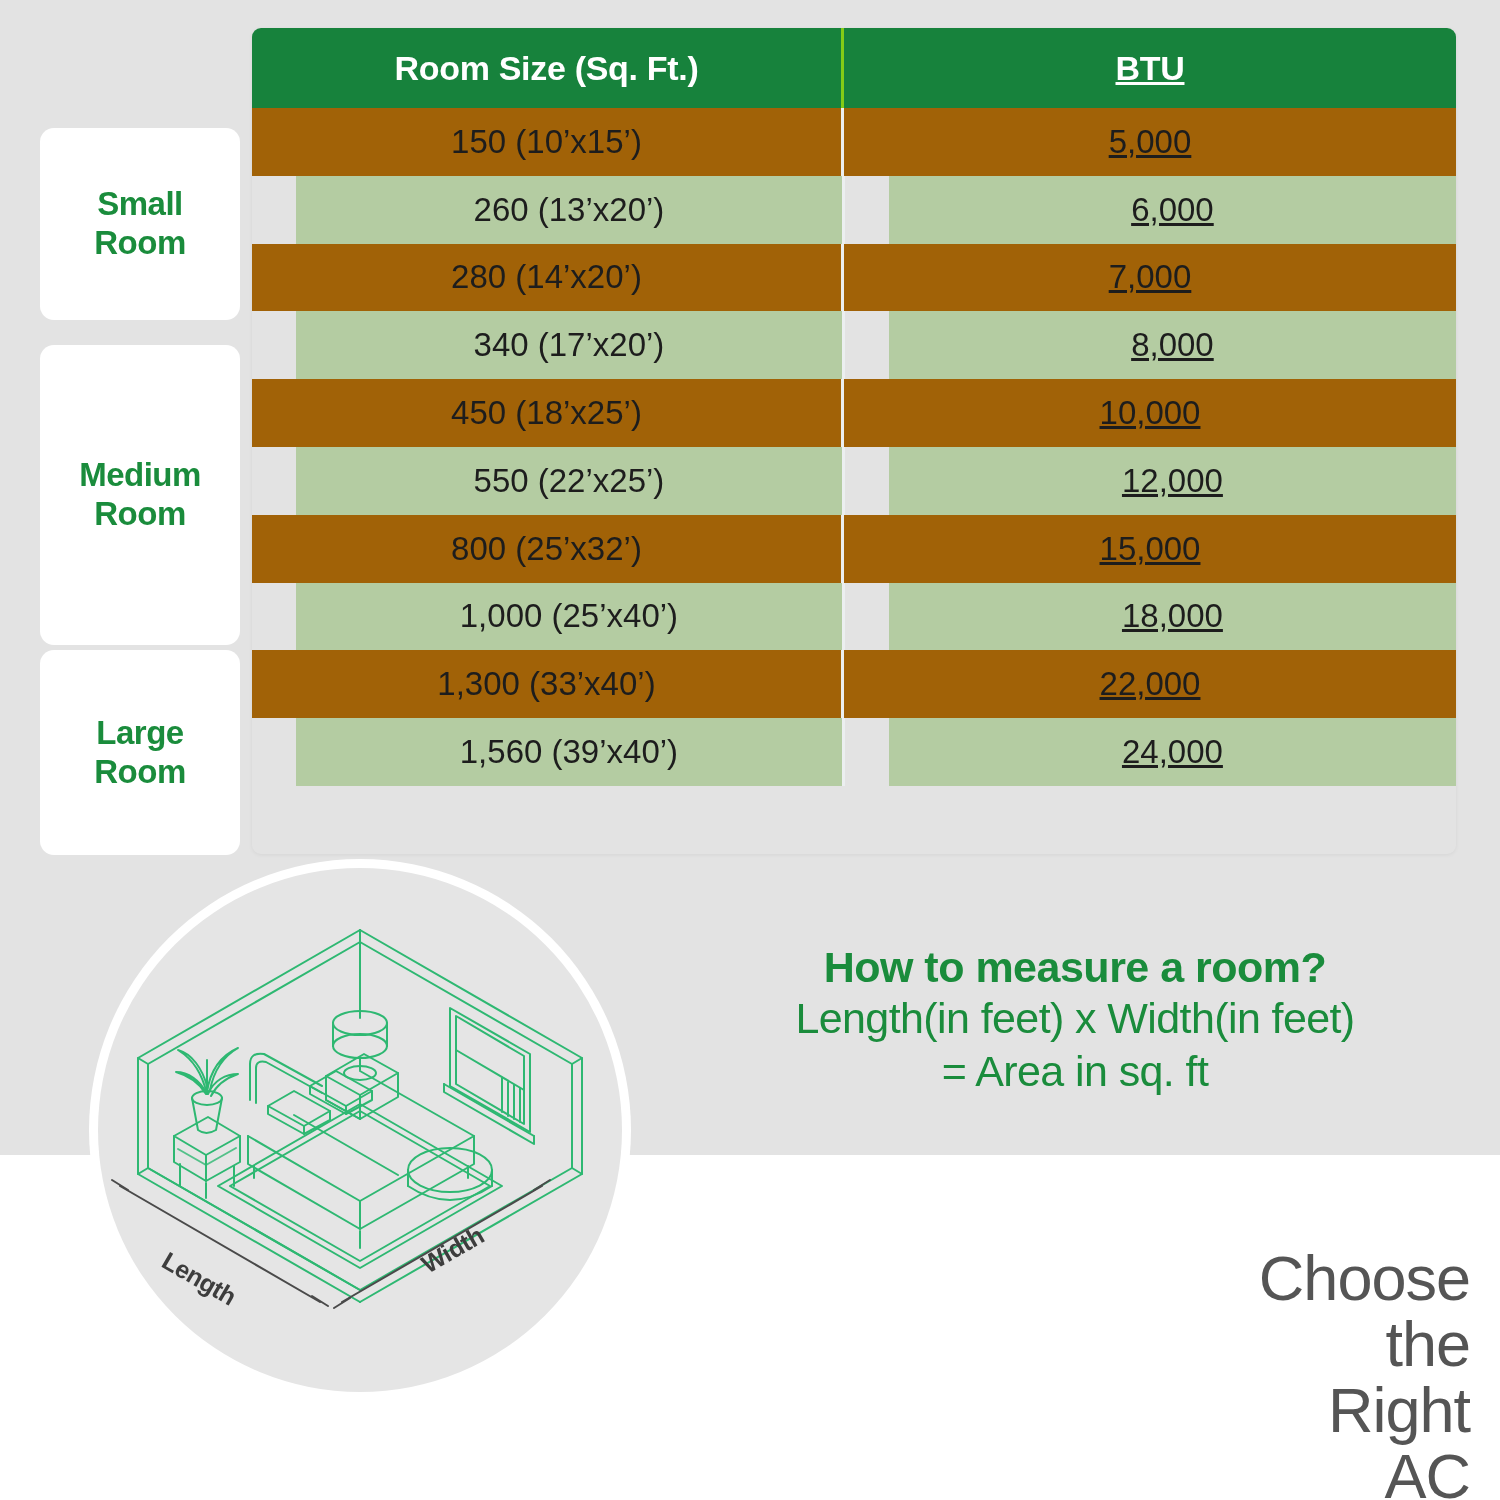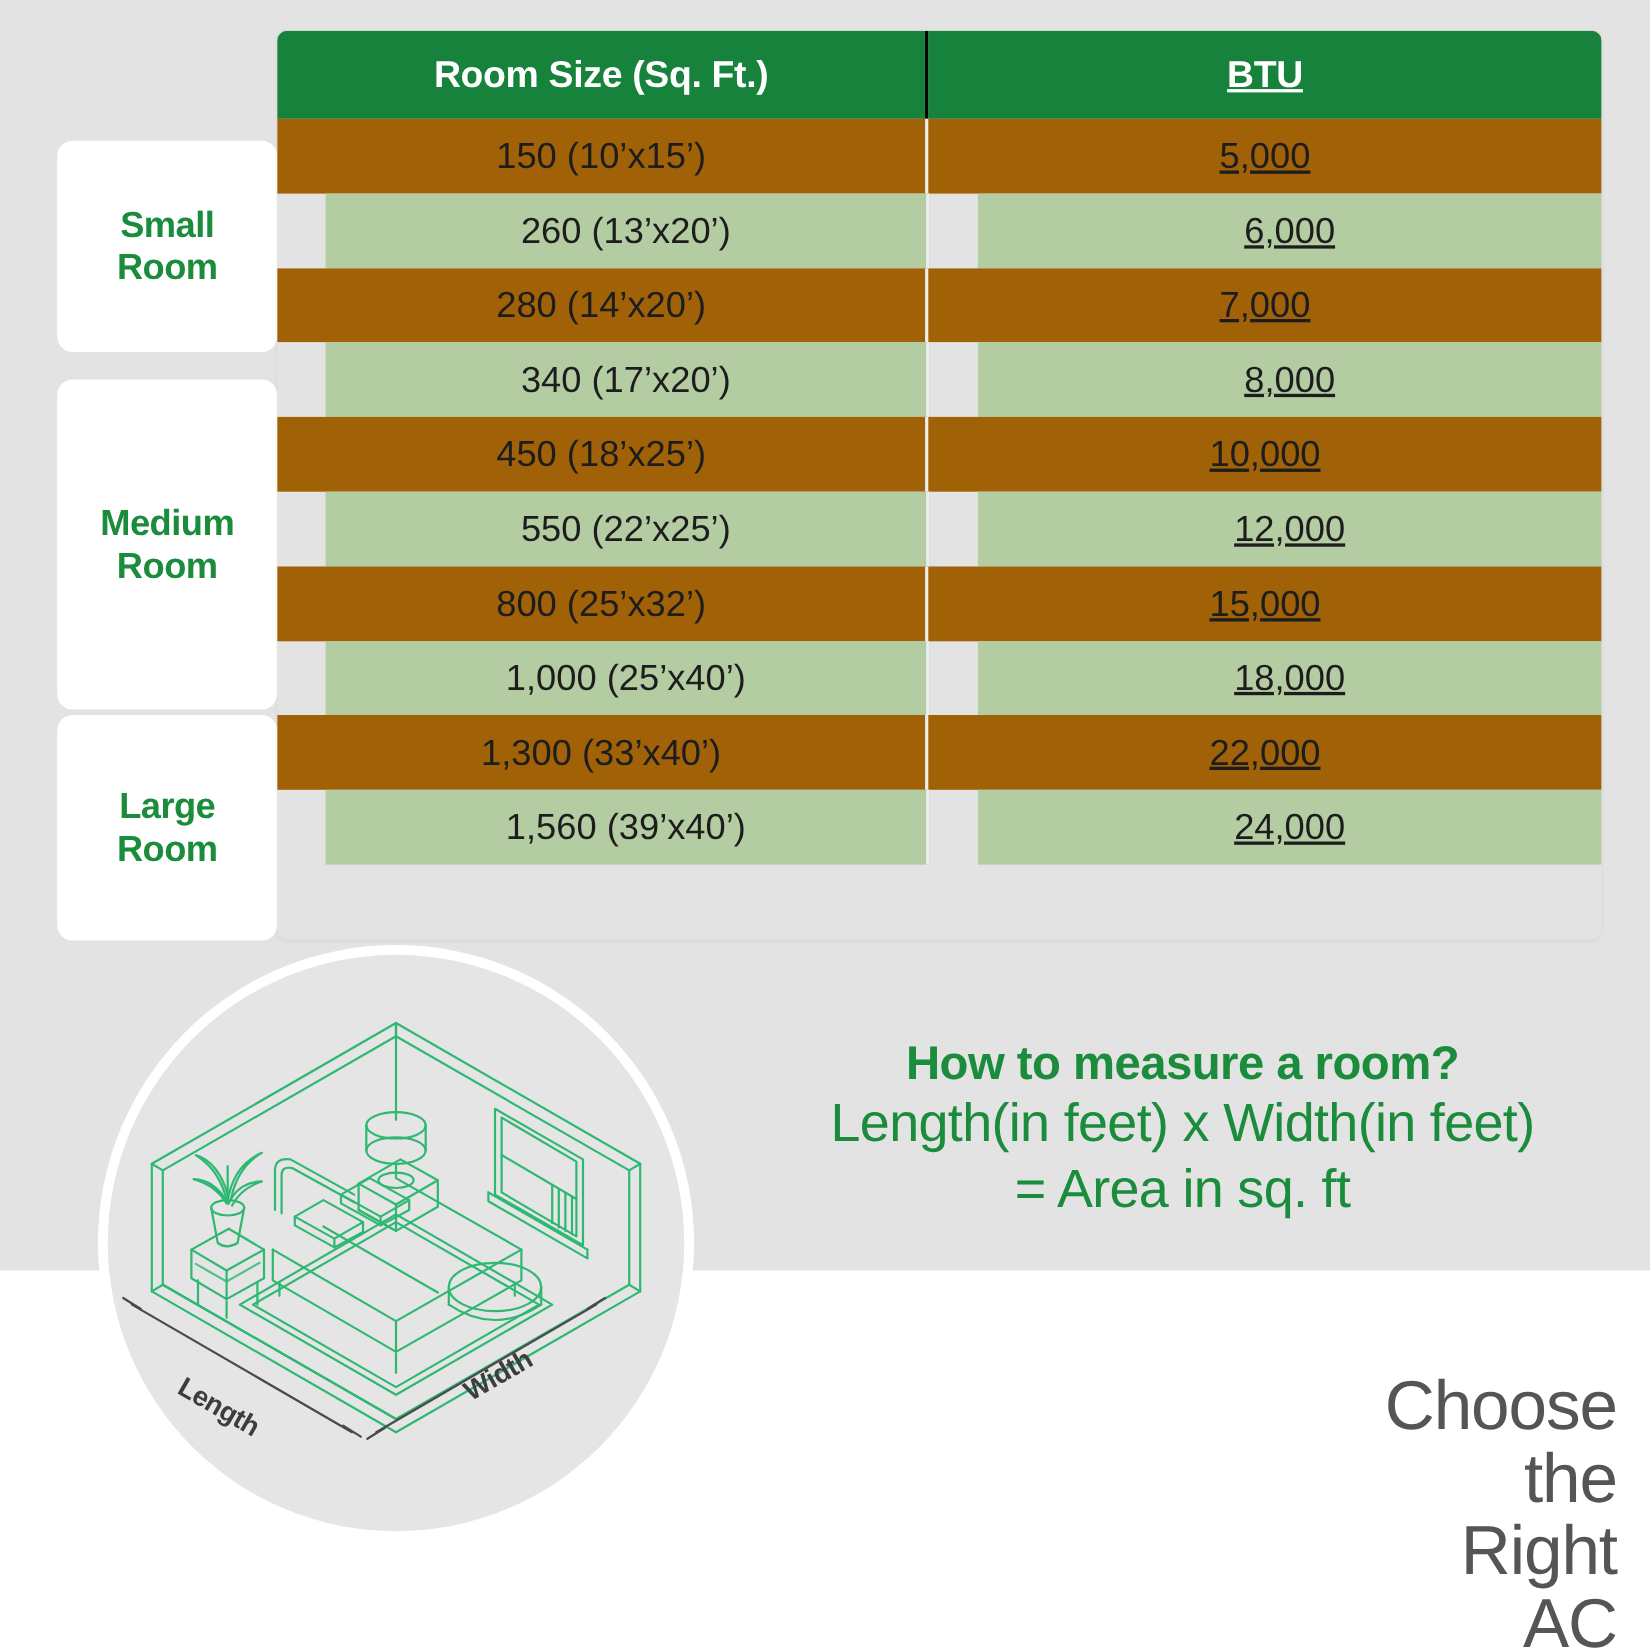"Room Size (Sq. Ft.)" .t-head .c1 { border-right: 3px solid #000000 -> 3px solid #84cc16 }
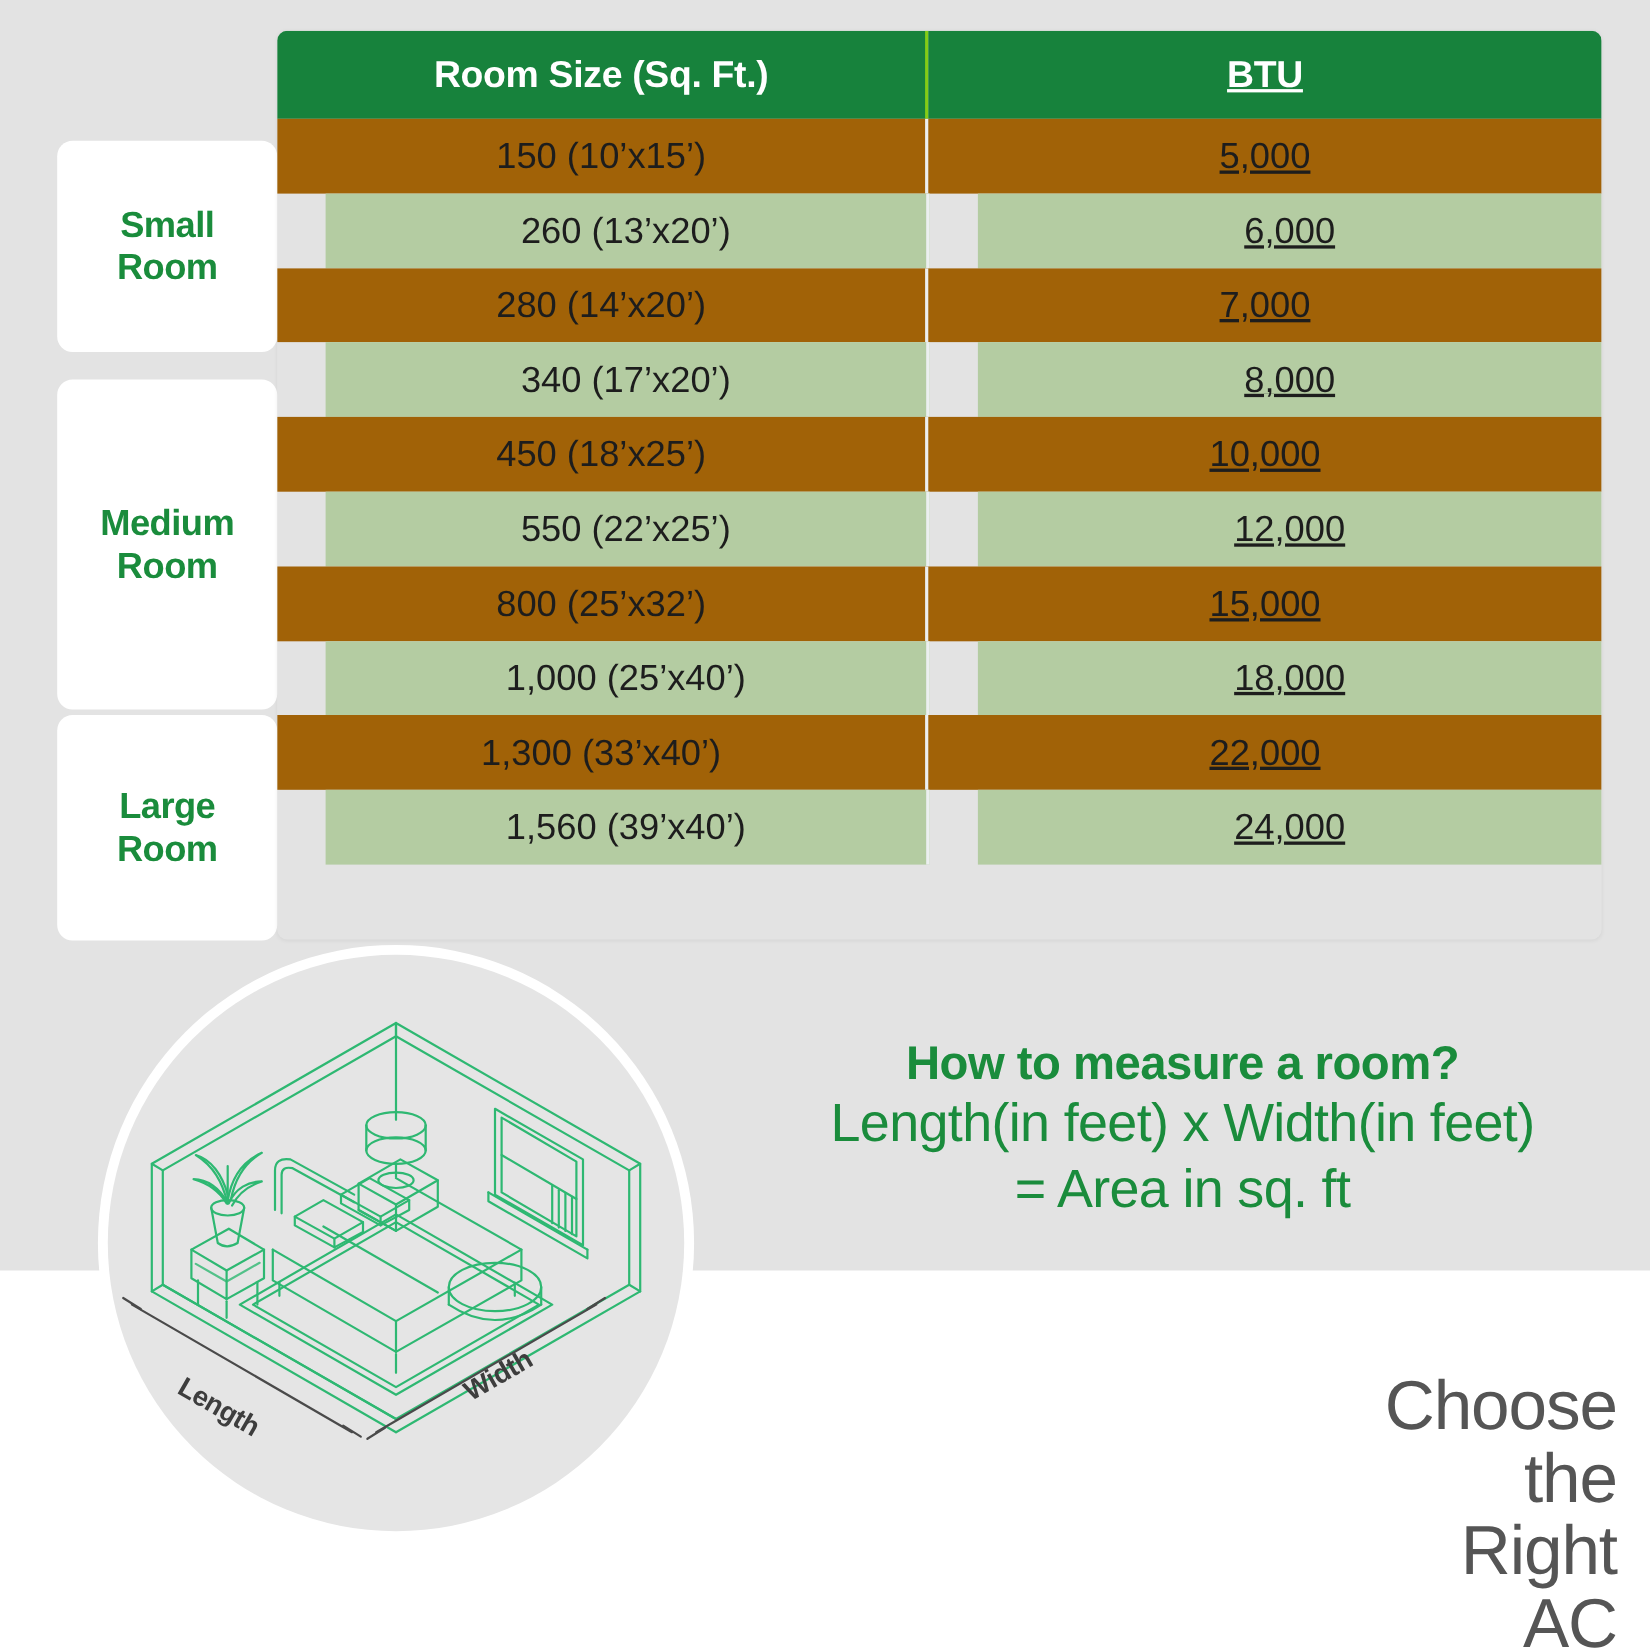"Small" .cat-card { left: 52px -> 40px }
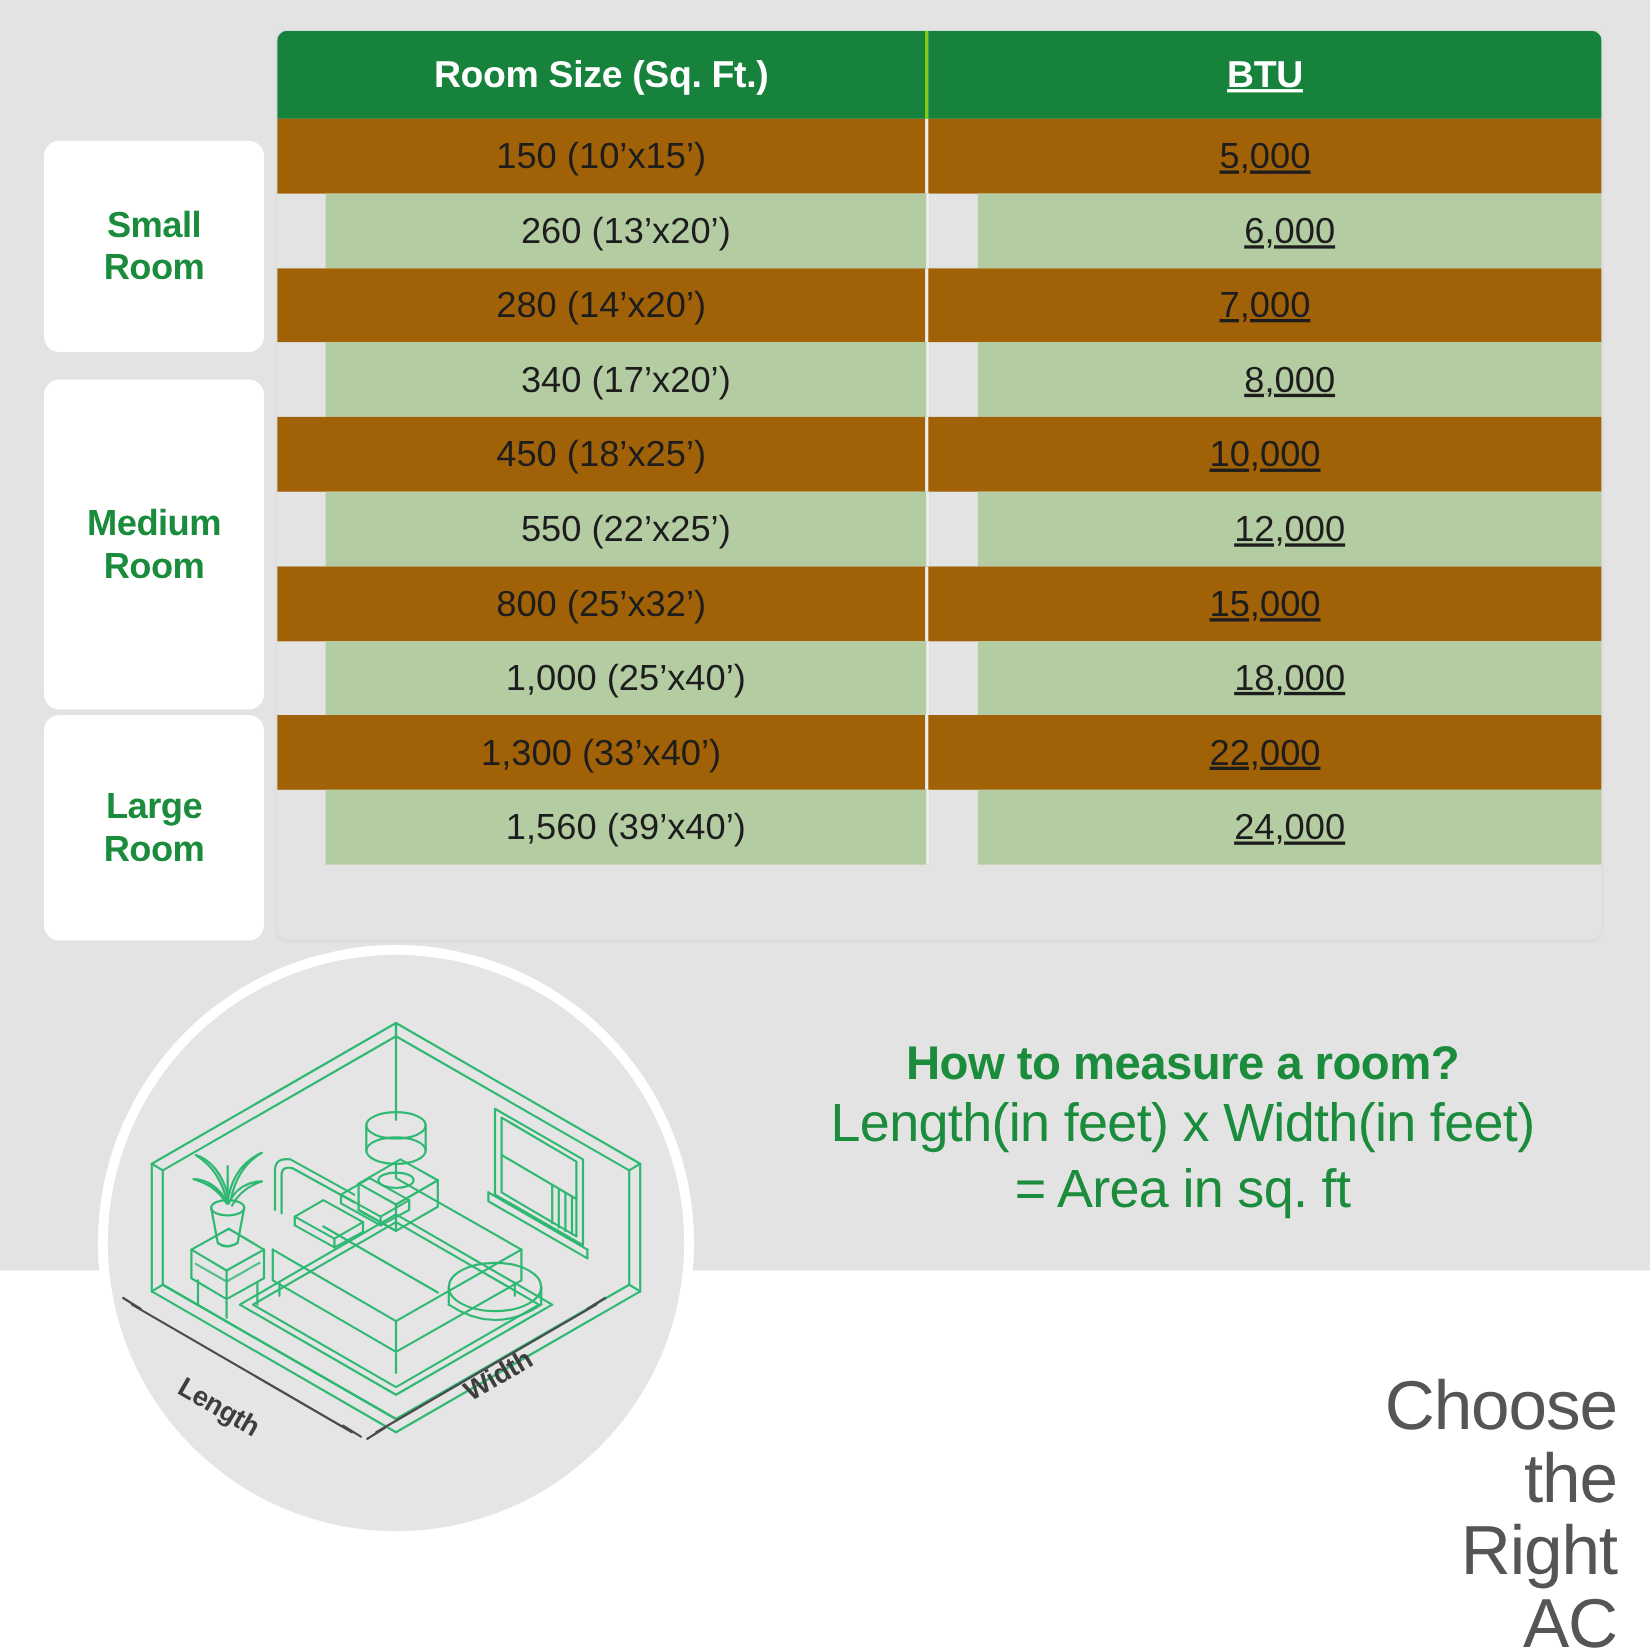"Length(in feet) x Width(in feet)" .measure-line { font-size: 49px -> 43px }
